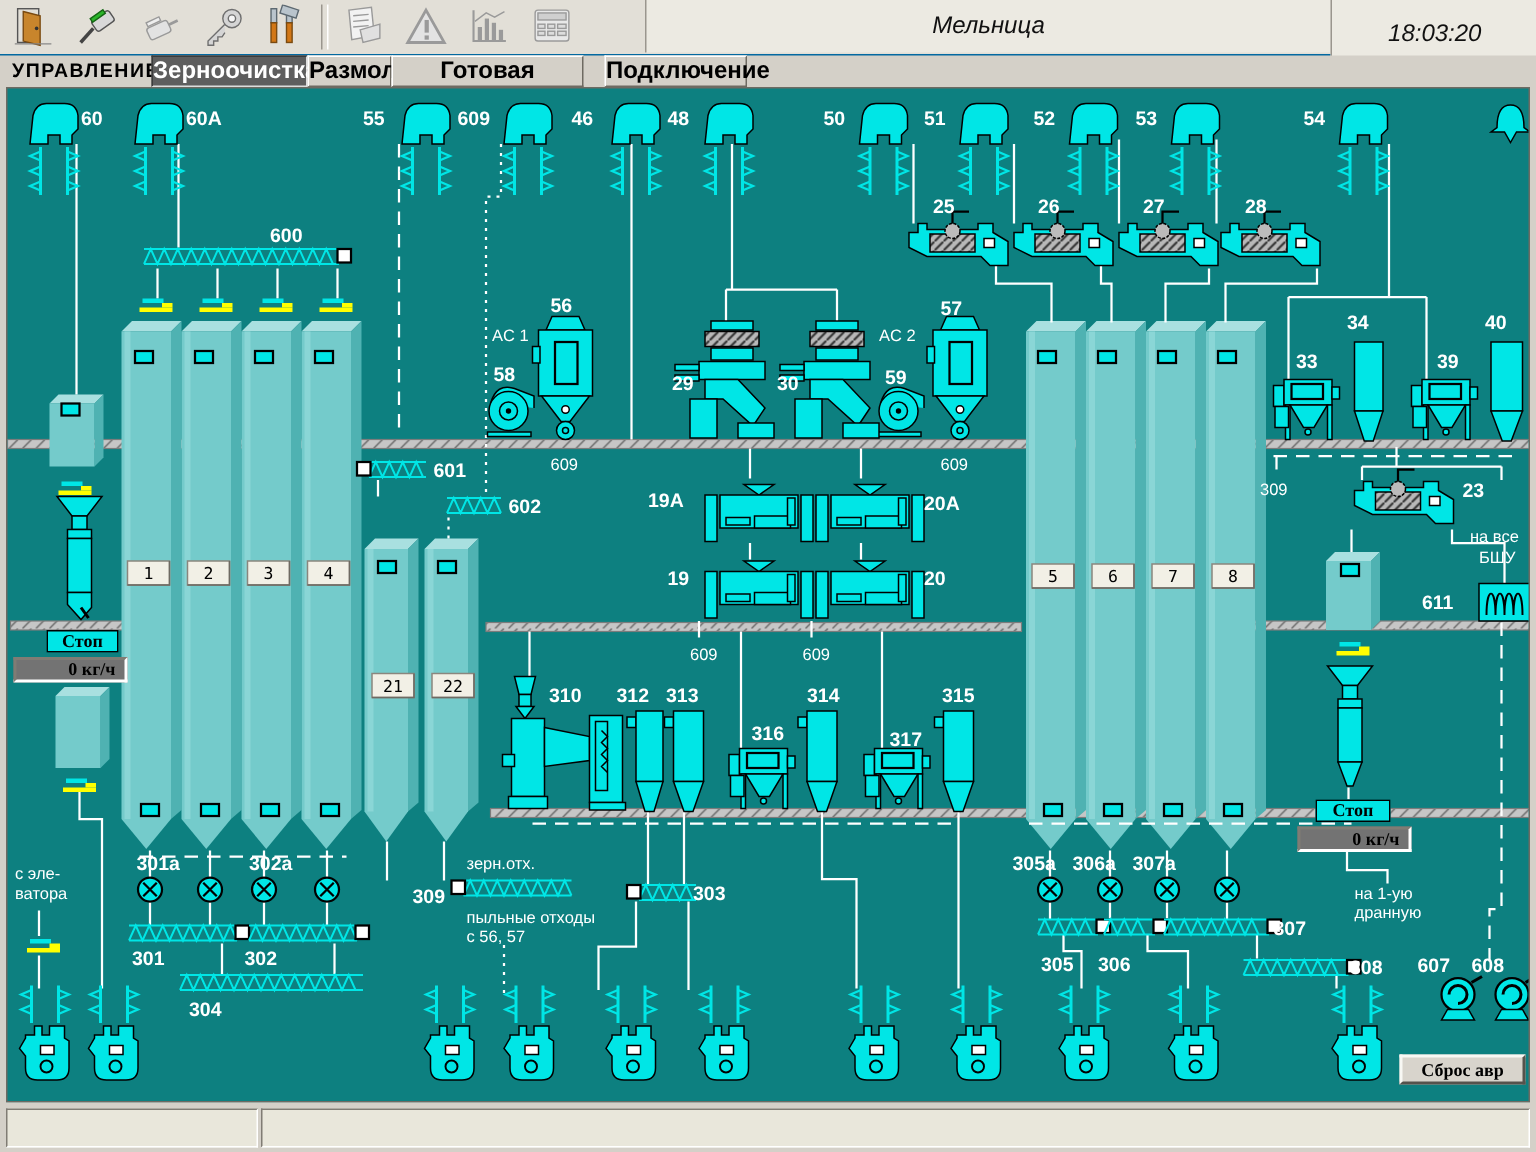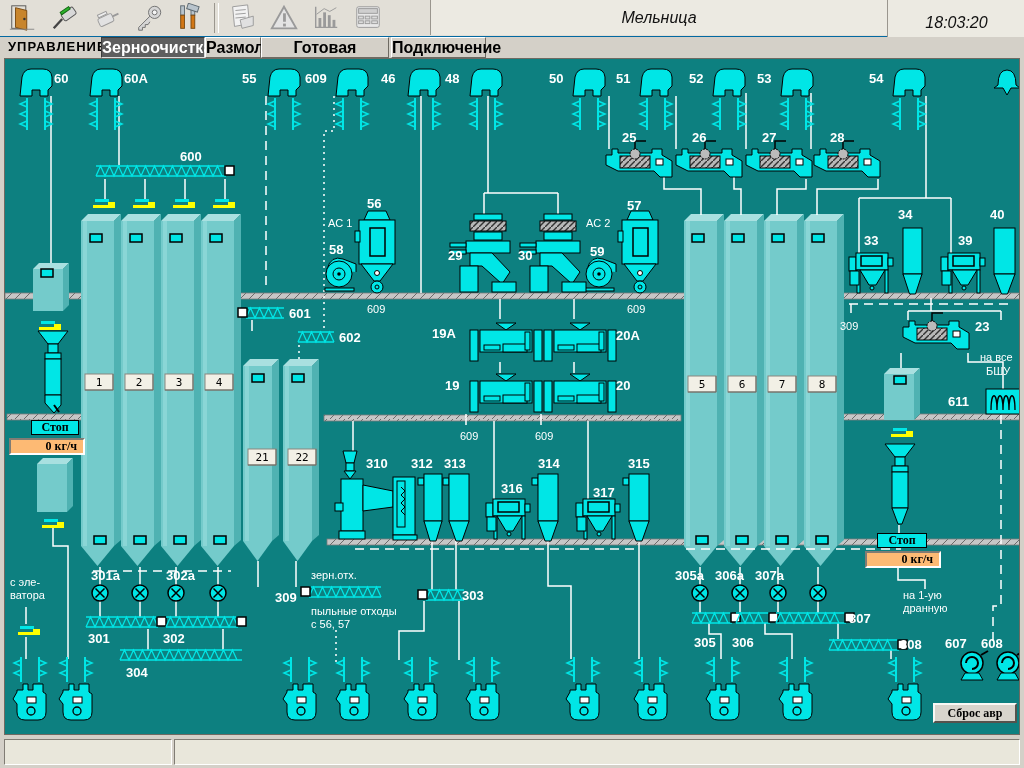"Подключение" div.tab { left: 391px -> 403px }
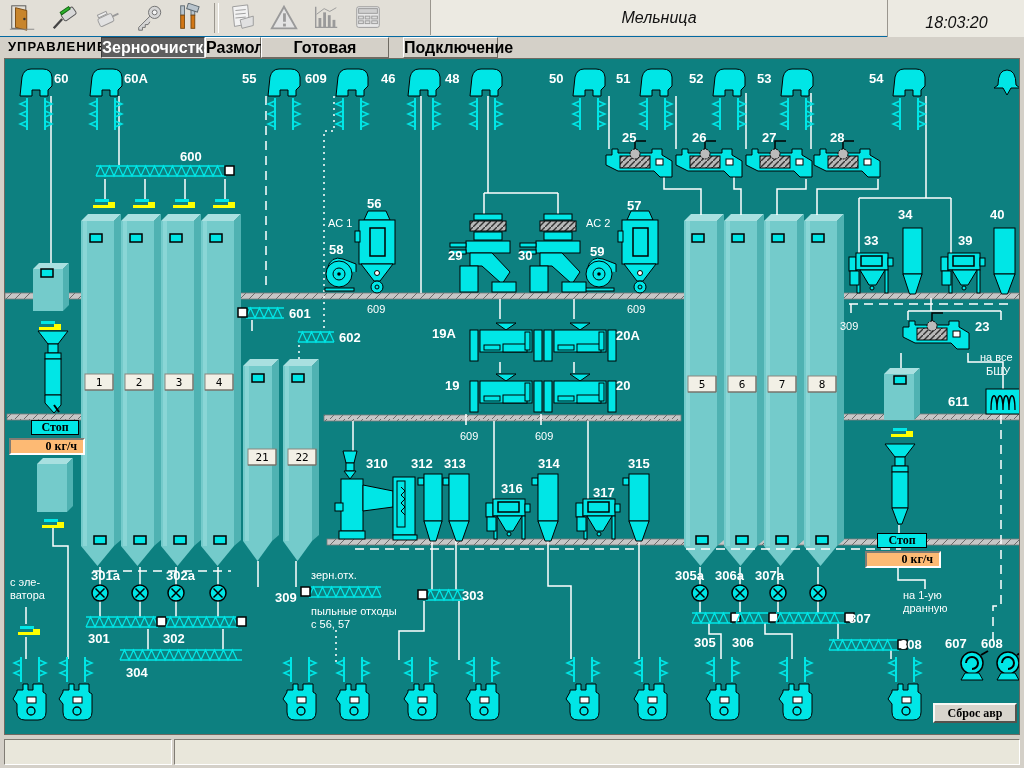"0 кг/ч" .hmi.disp { background: #fdba74 -> #737373 }
